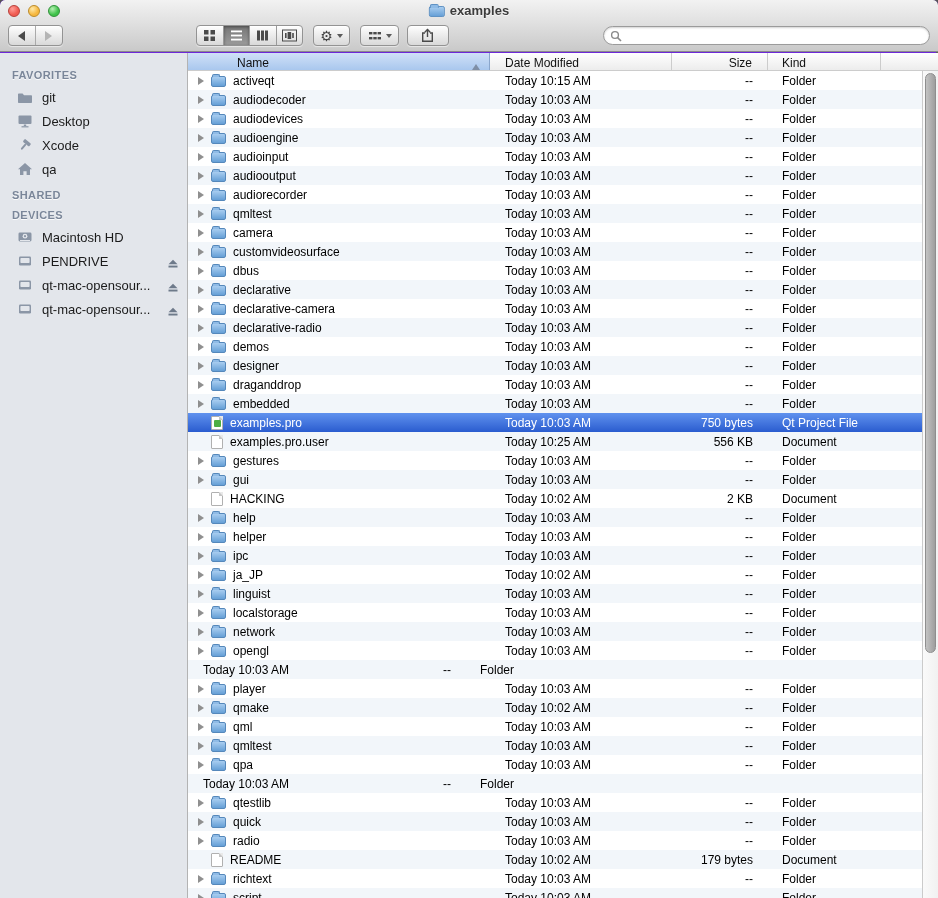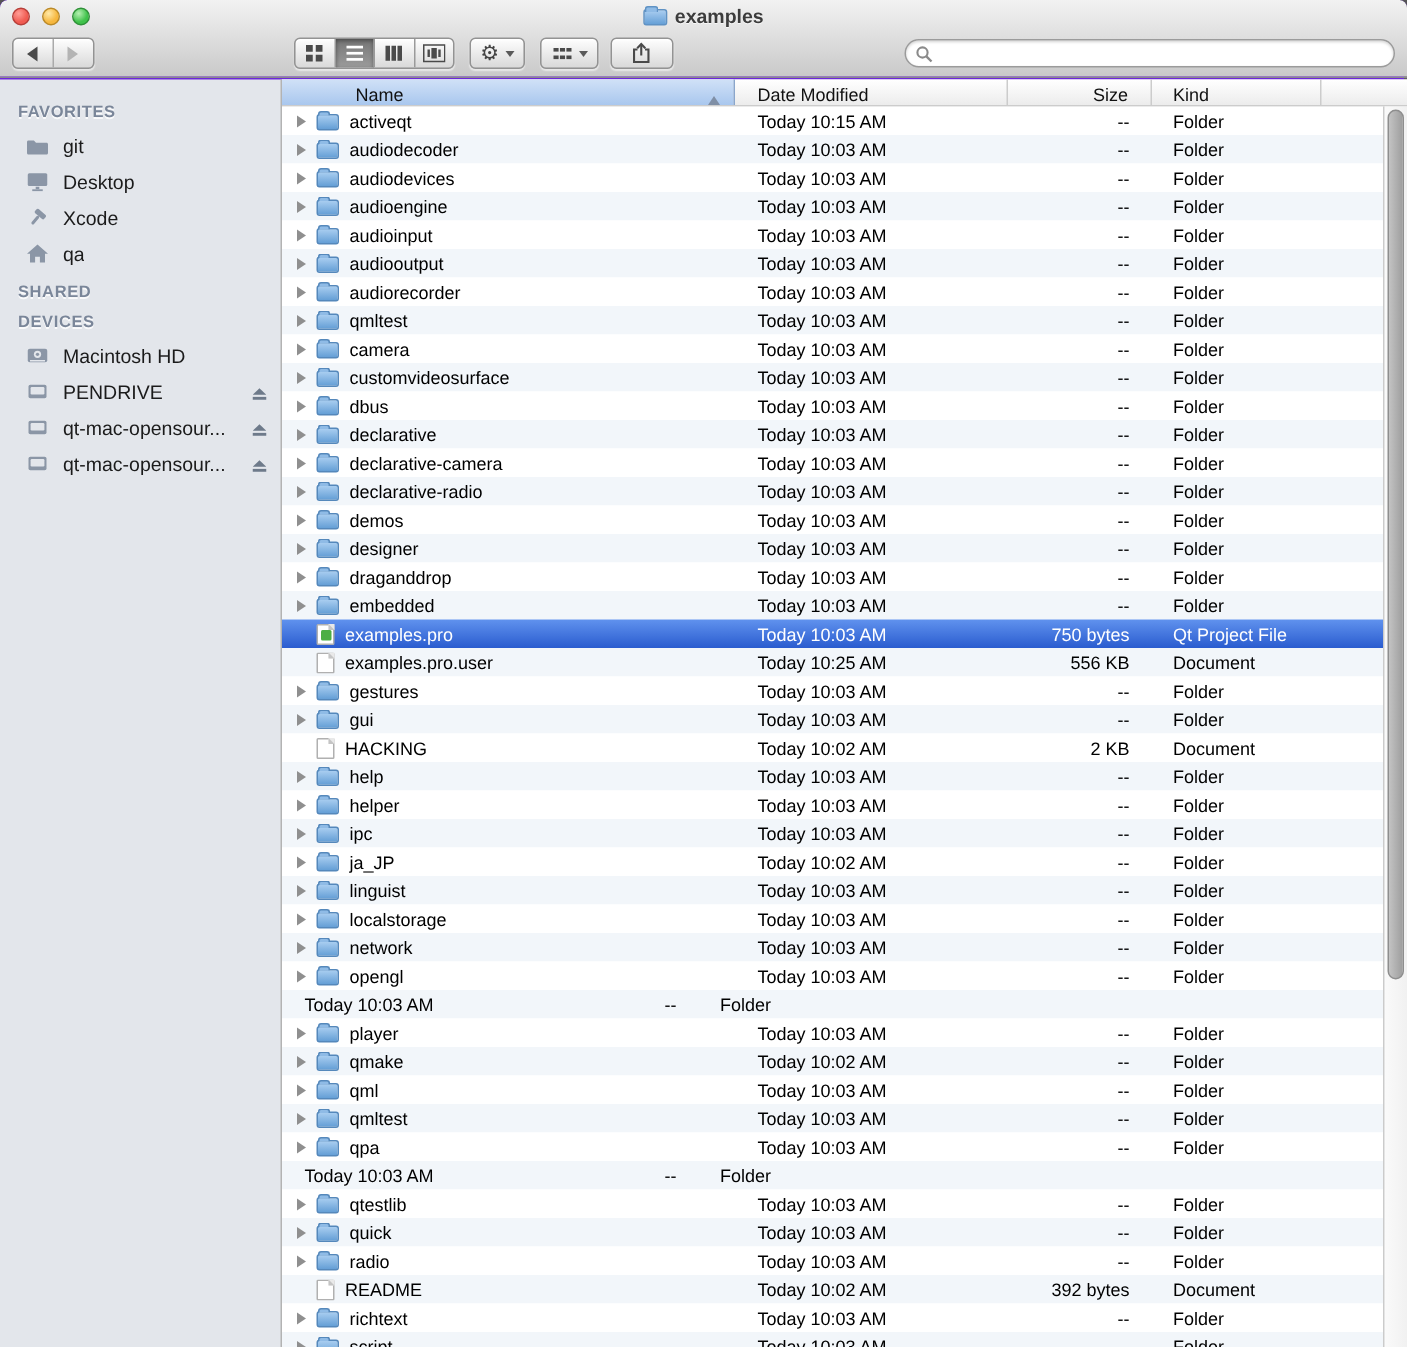"392 bytes" span.cell { text: 392 -> 179 }
